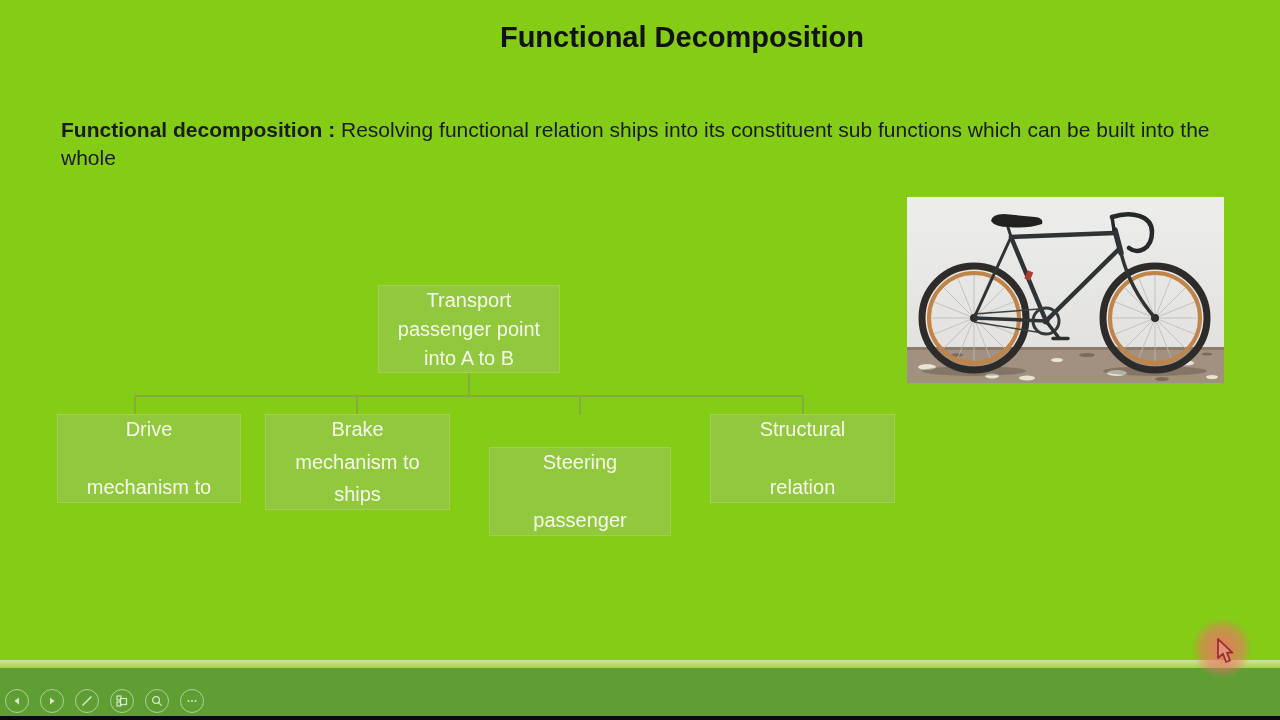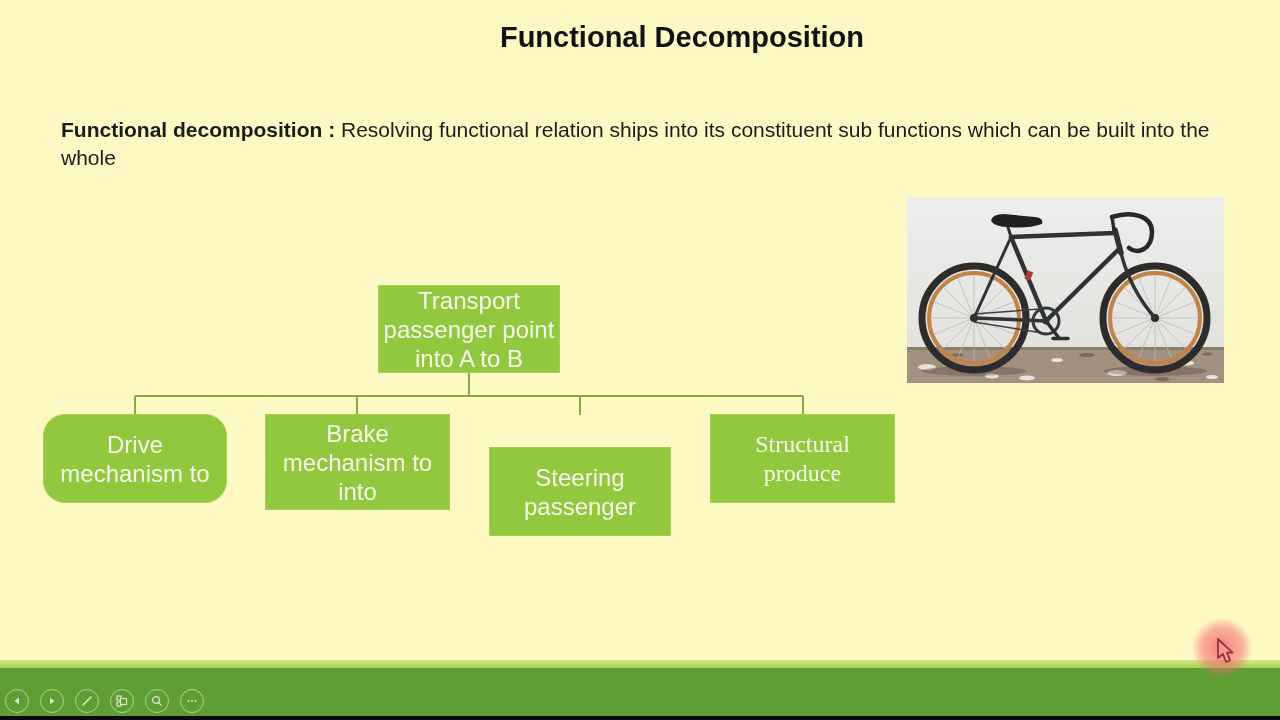"Functional Decomposition" .slide { background: #fef9c3 -> #84cc16 }
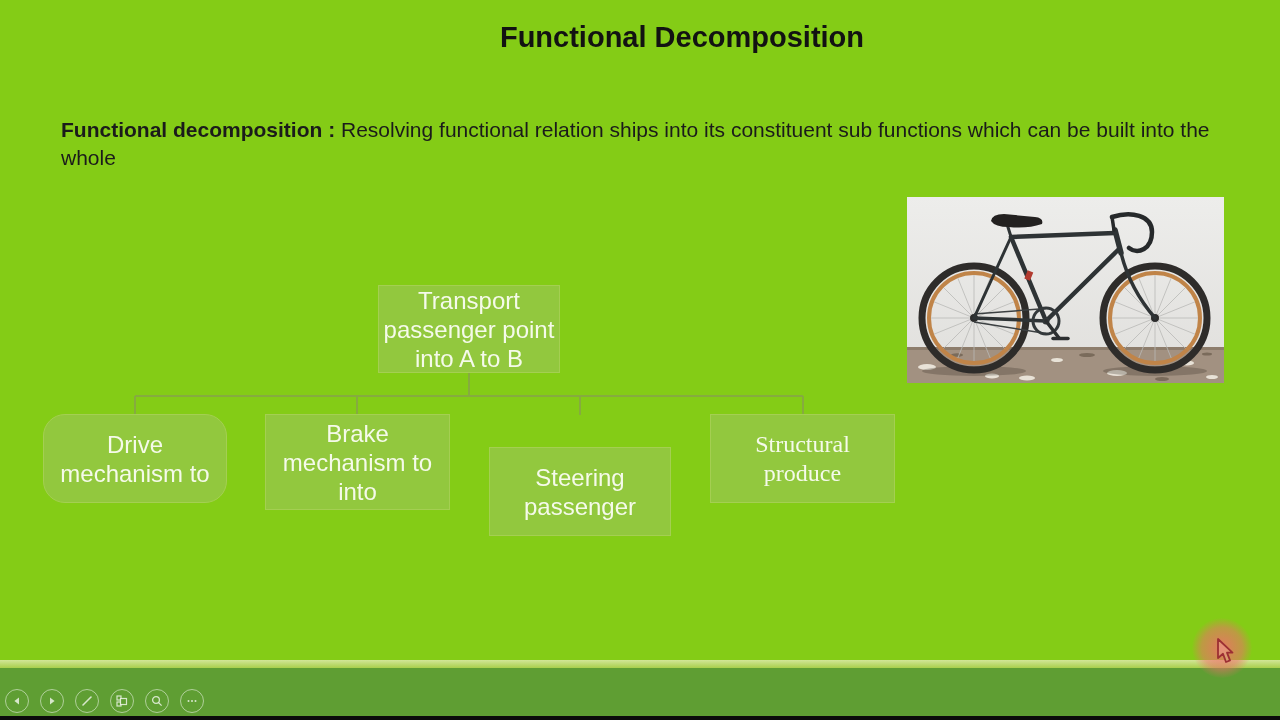"Transport" .node { font-size: 24px -> 20px; justify-content: center -> space-between }
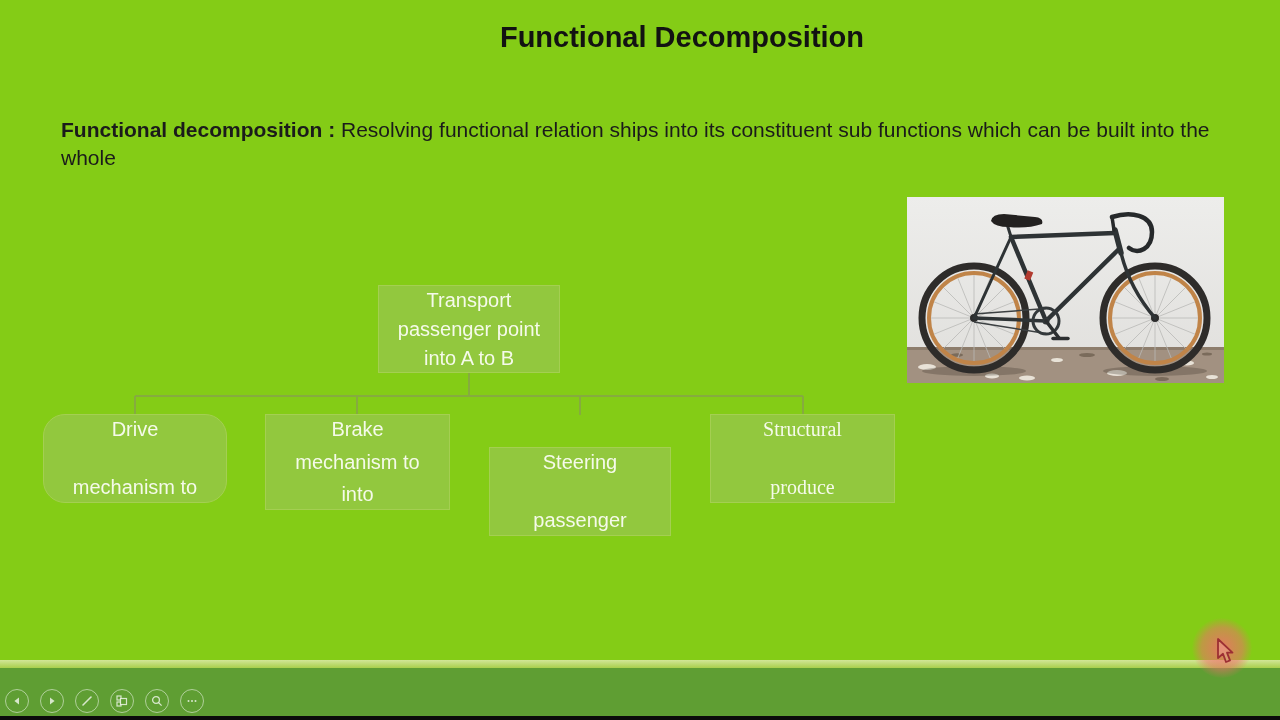"Drive" .node-c0 { border-radius: 22px -> none; left: 43px -> 57px }
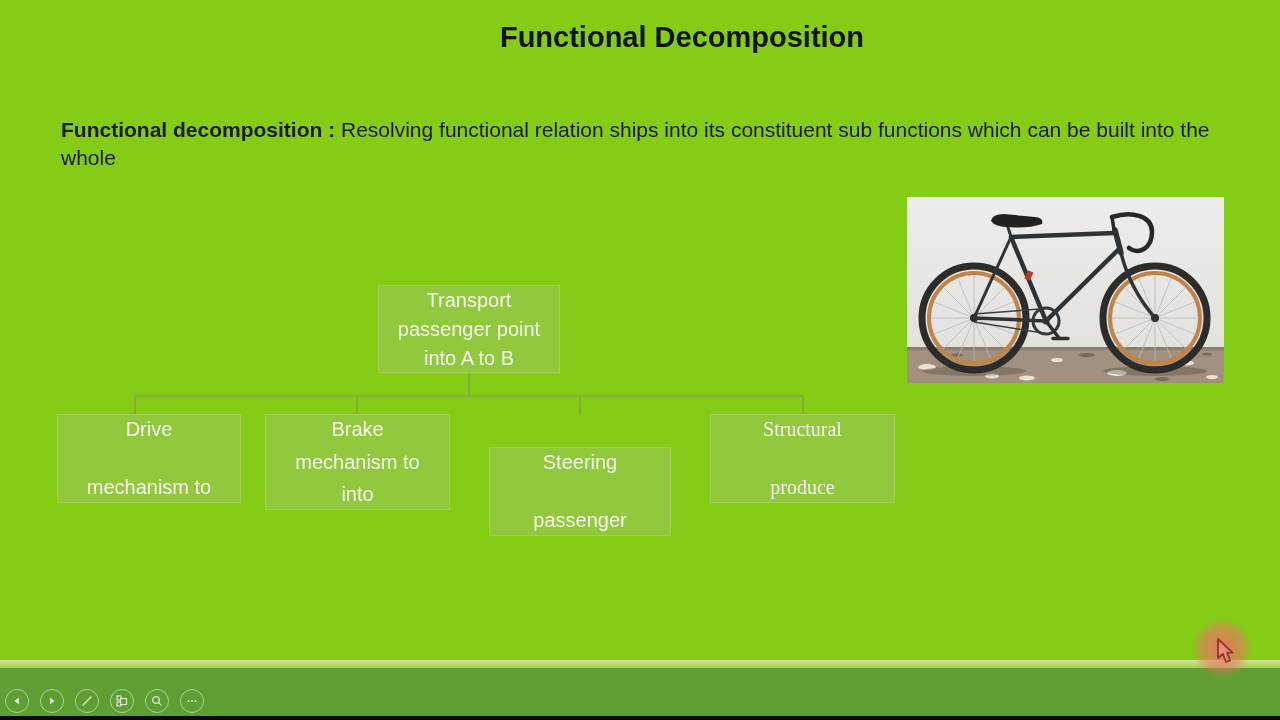"Structural" .node-c3 { font-family: Liberation Serif, serif -> none }
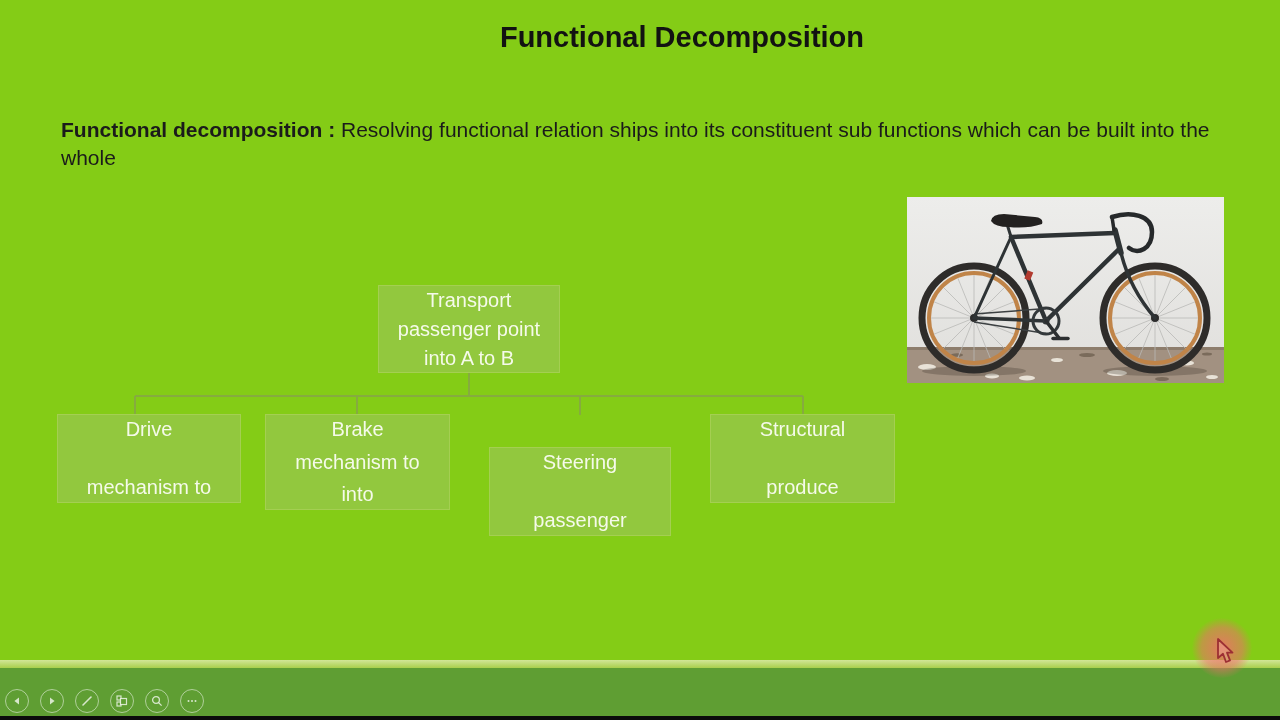"into" div.line { text: into -> ships }
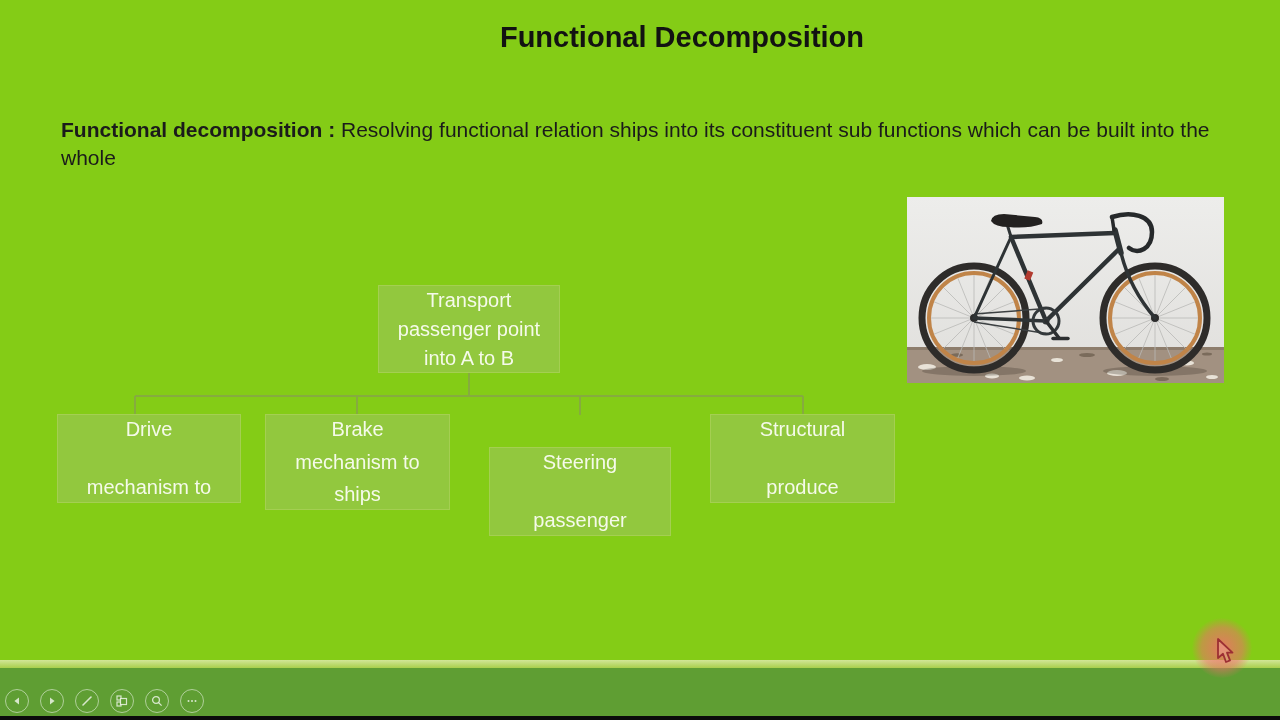"produce" div.line { text: produce -> relation }
